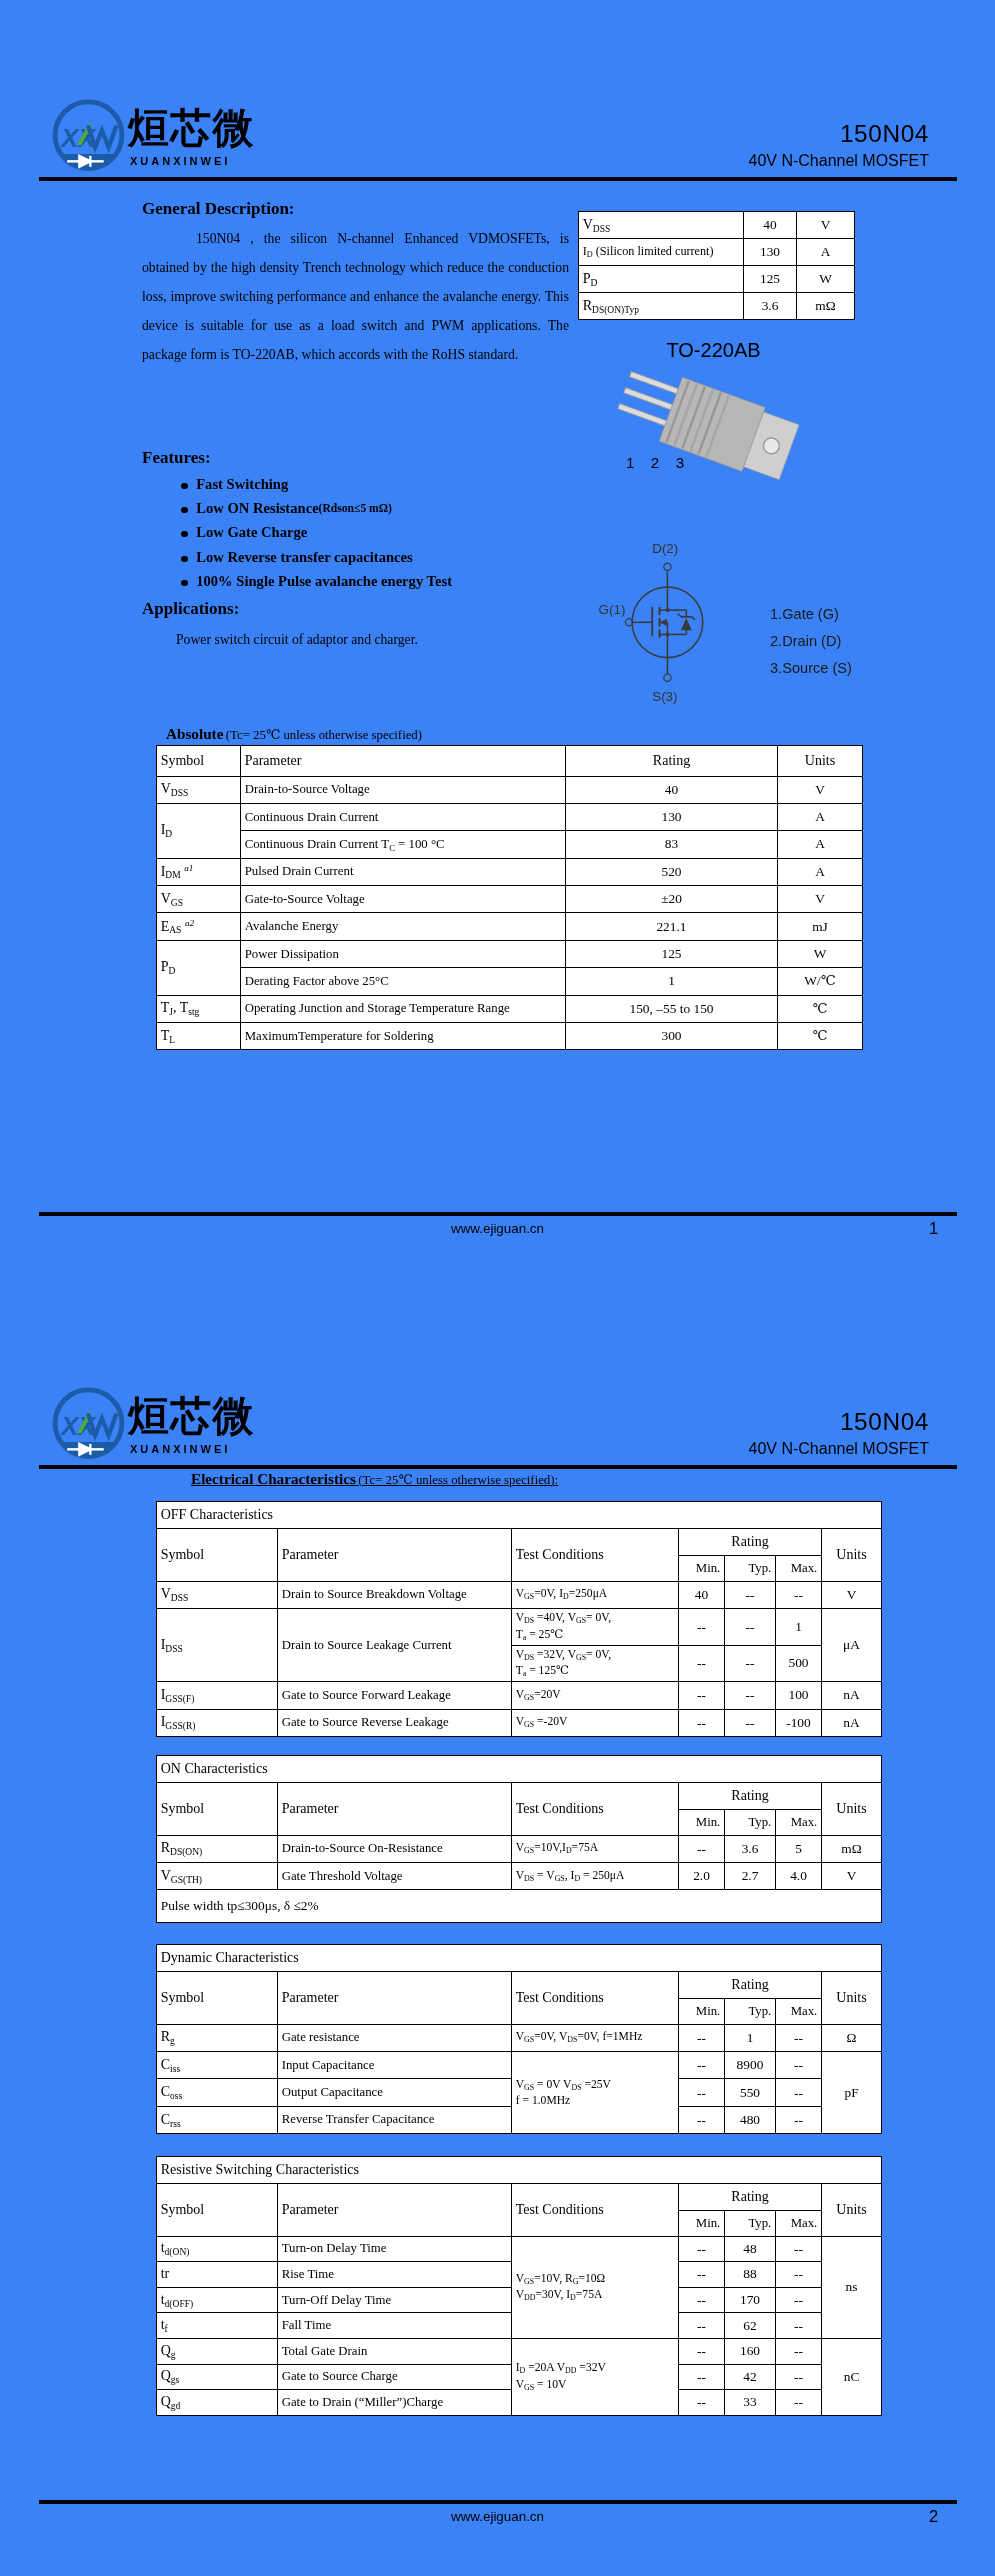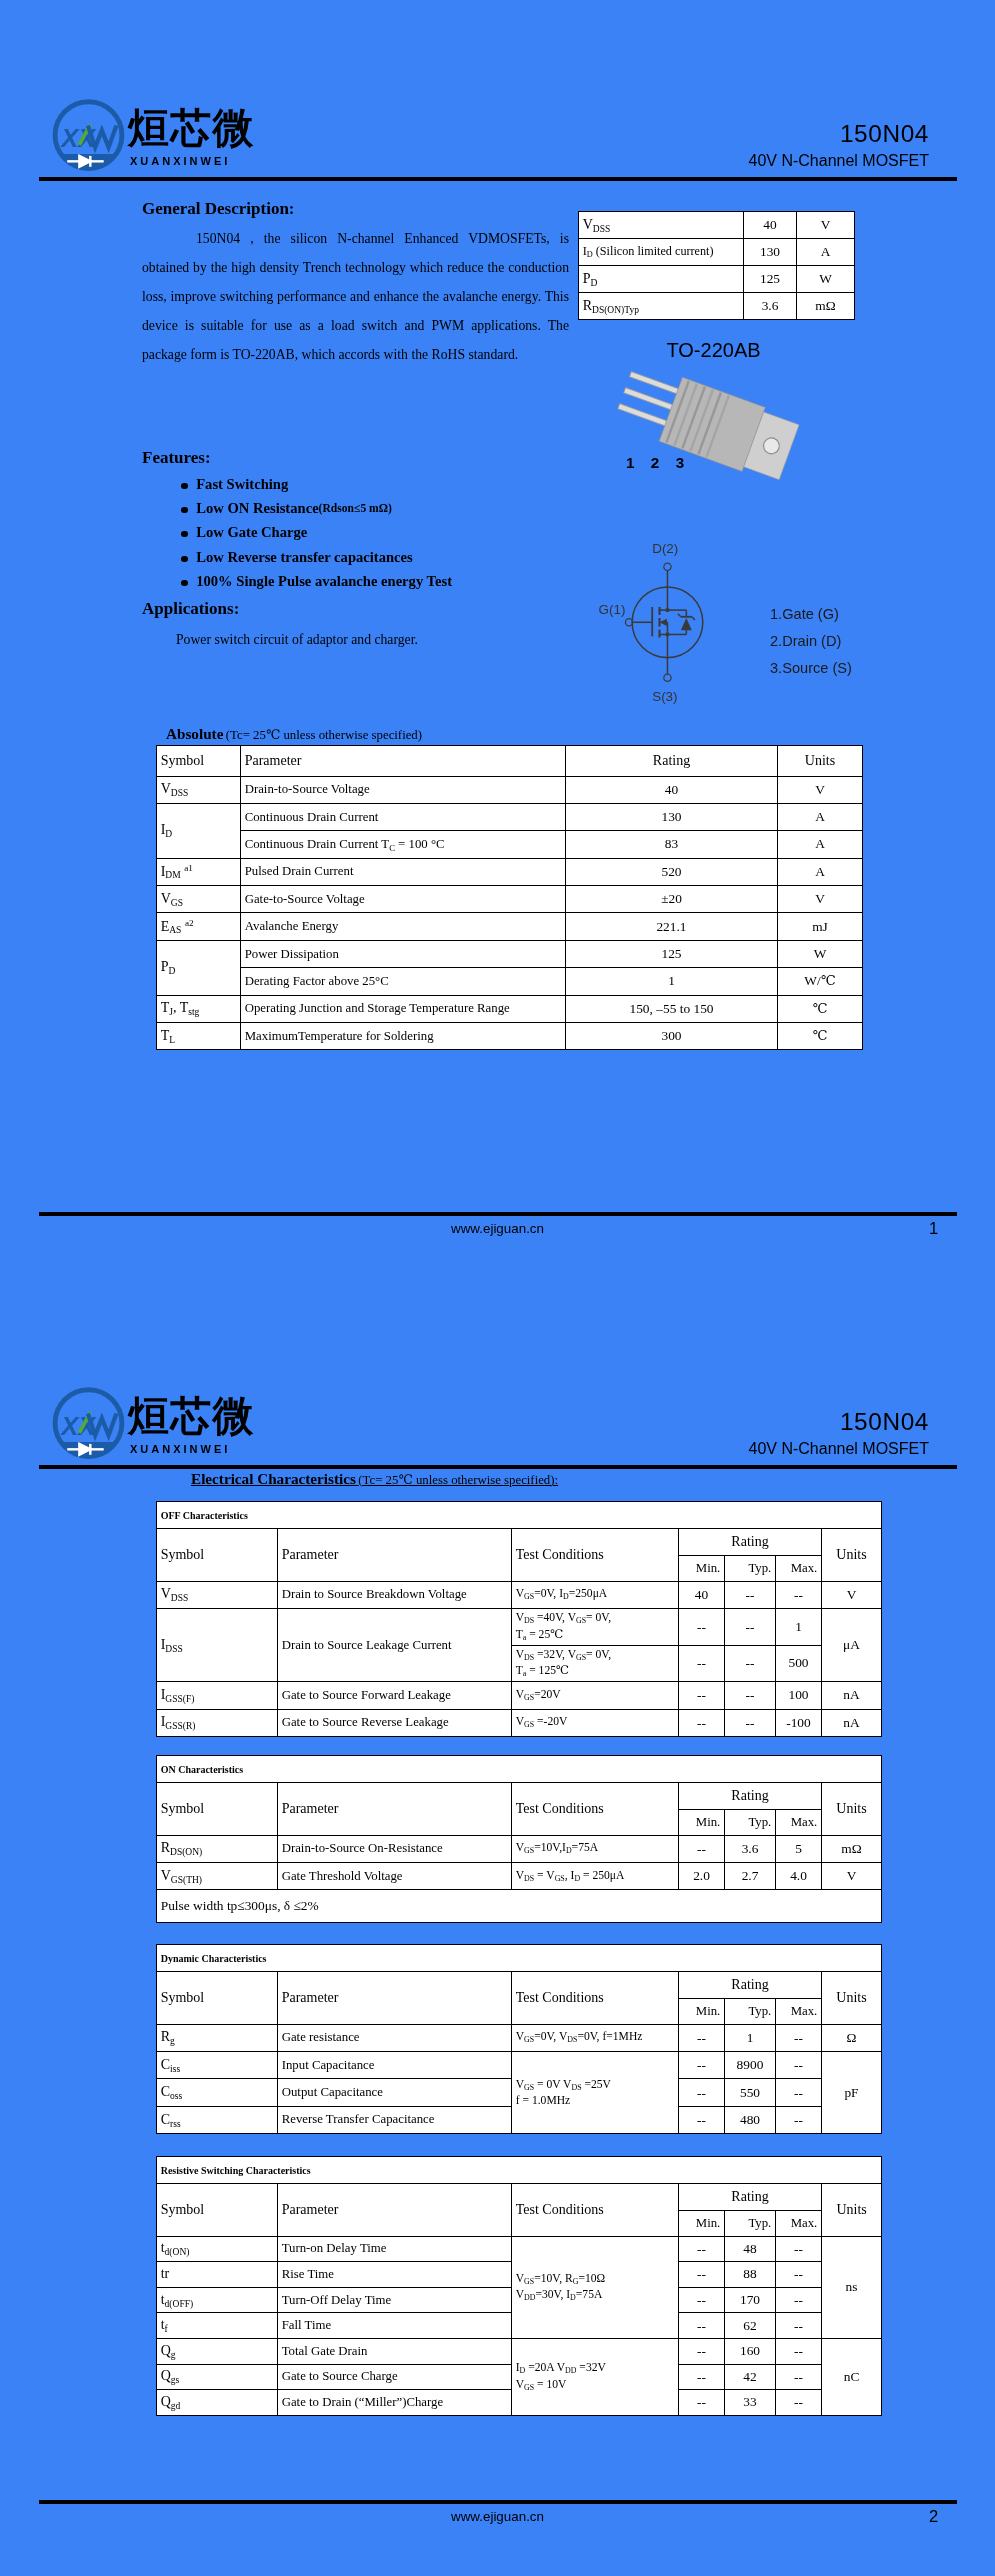"1 2 3" .pins123 { font-weight: bold -> normal }
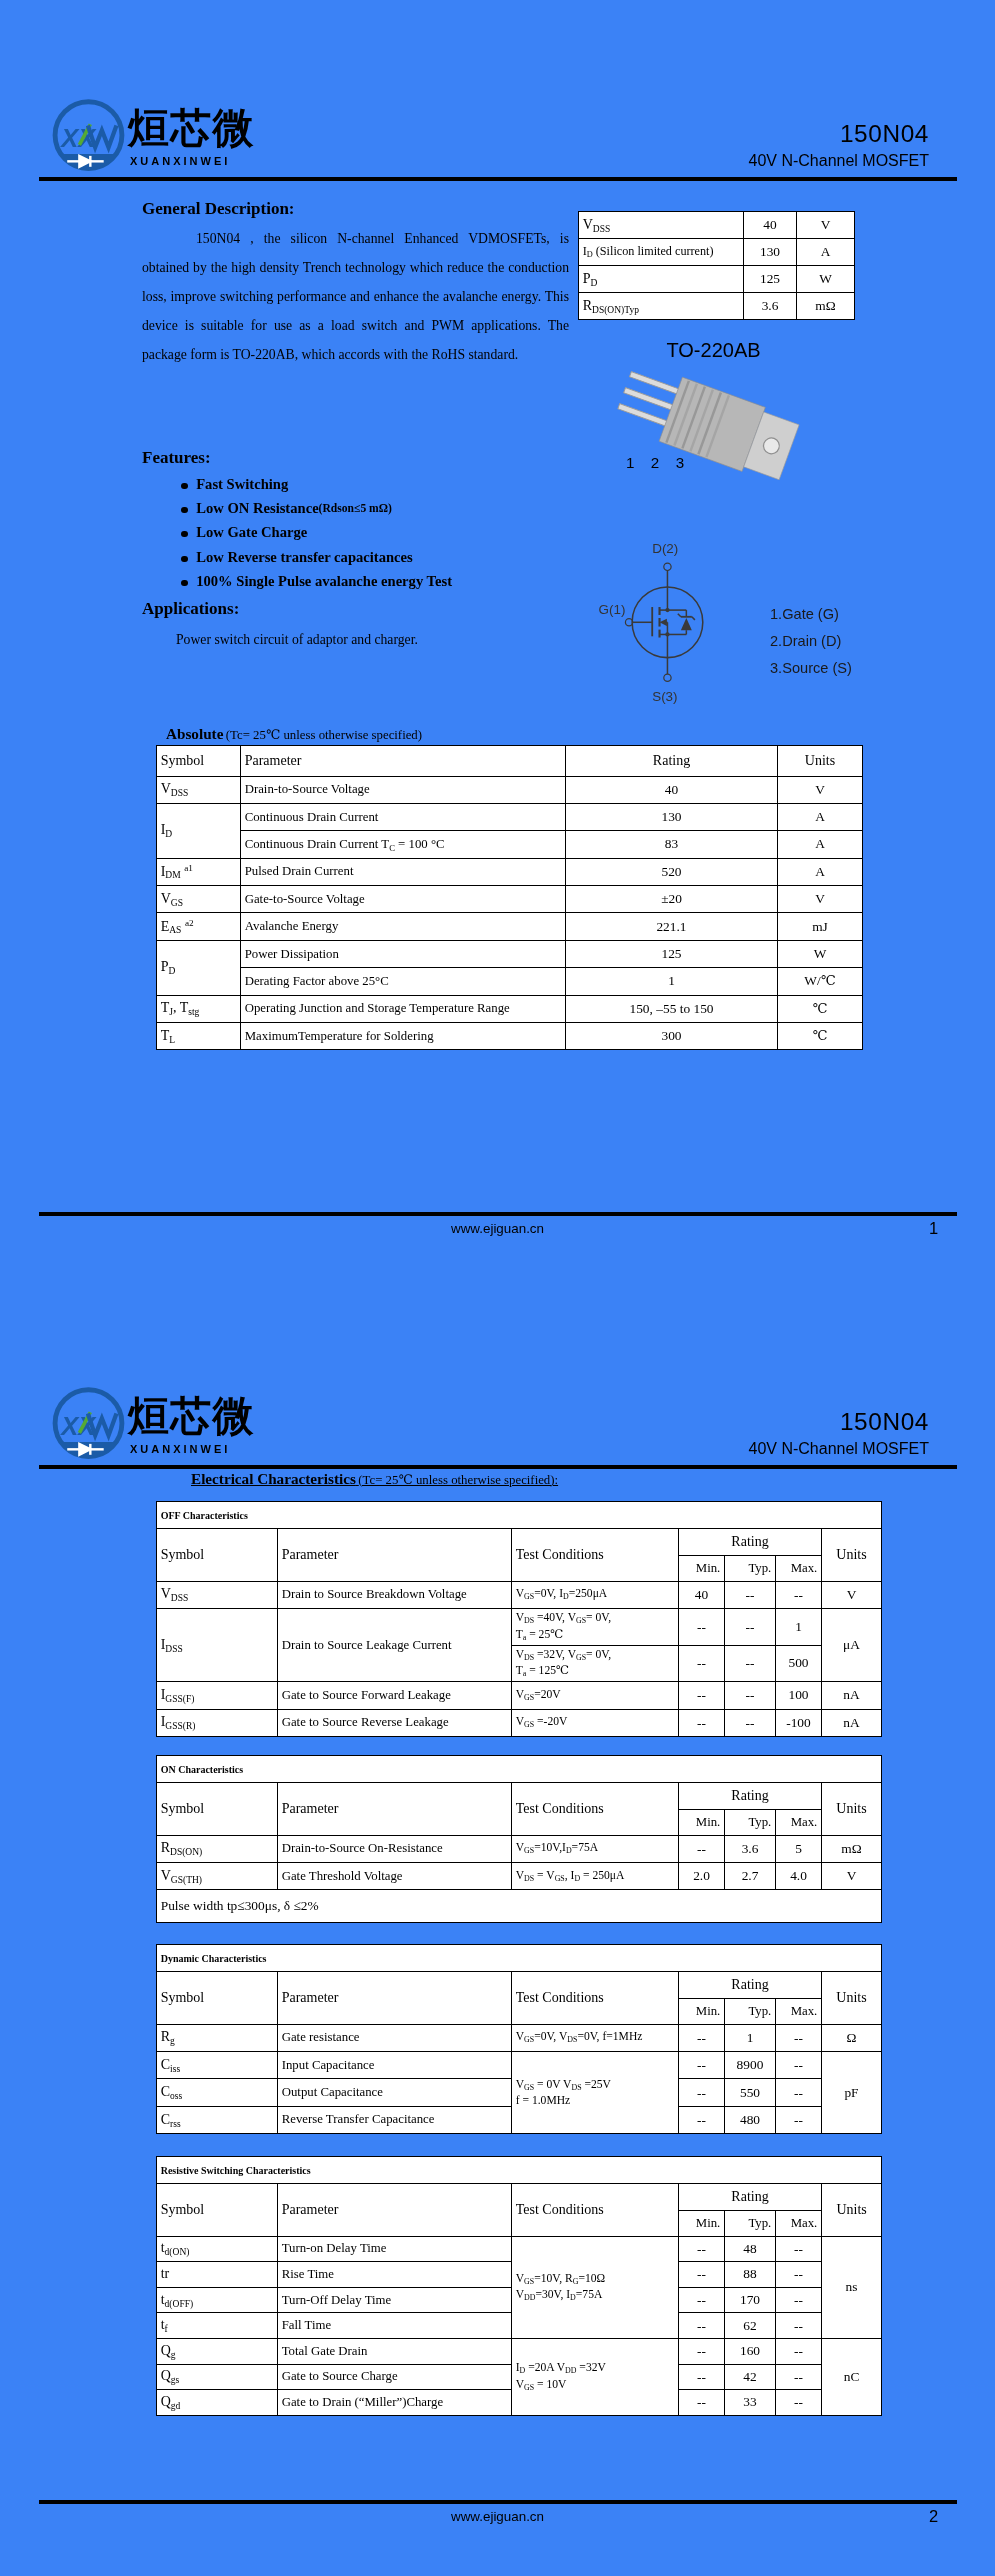"a1" sup { font-style: none -> italic }
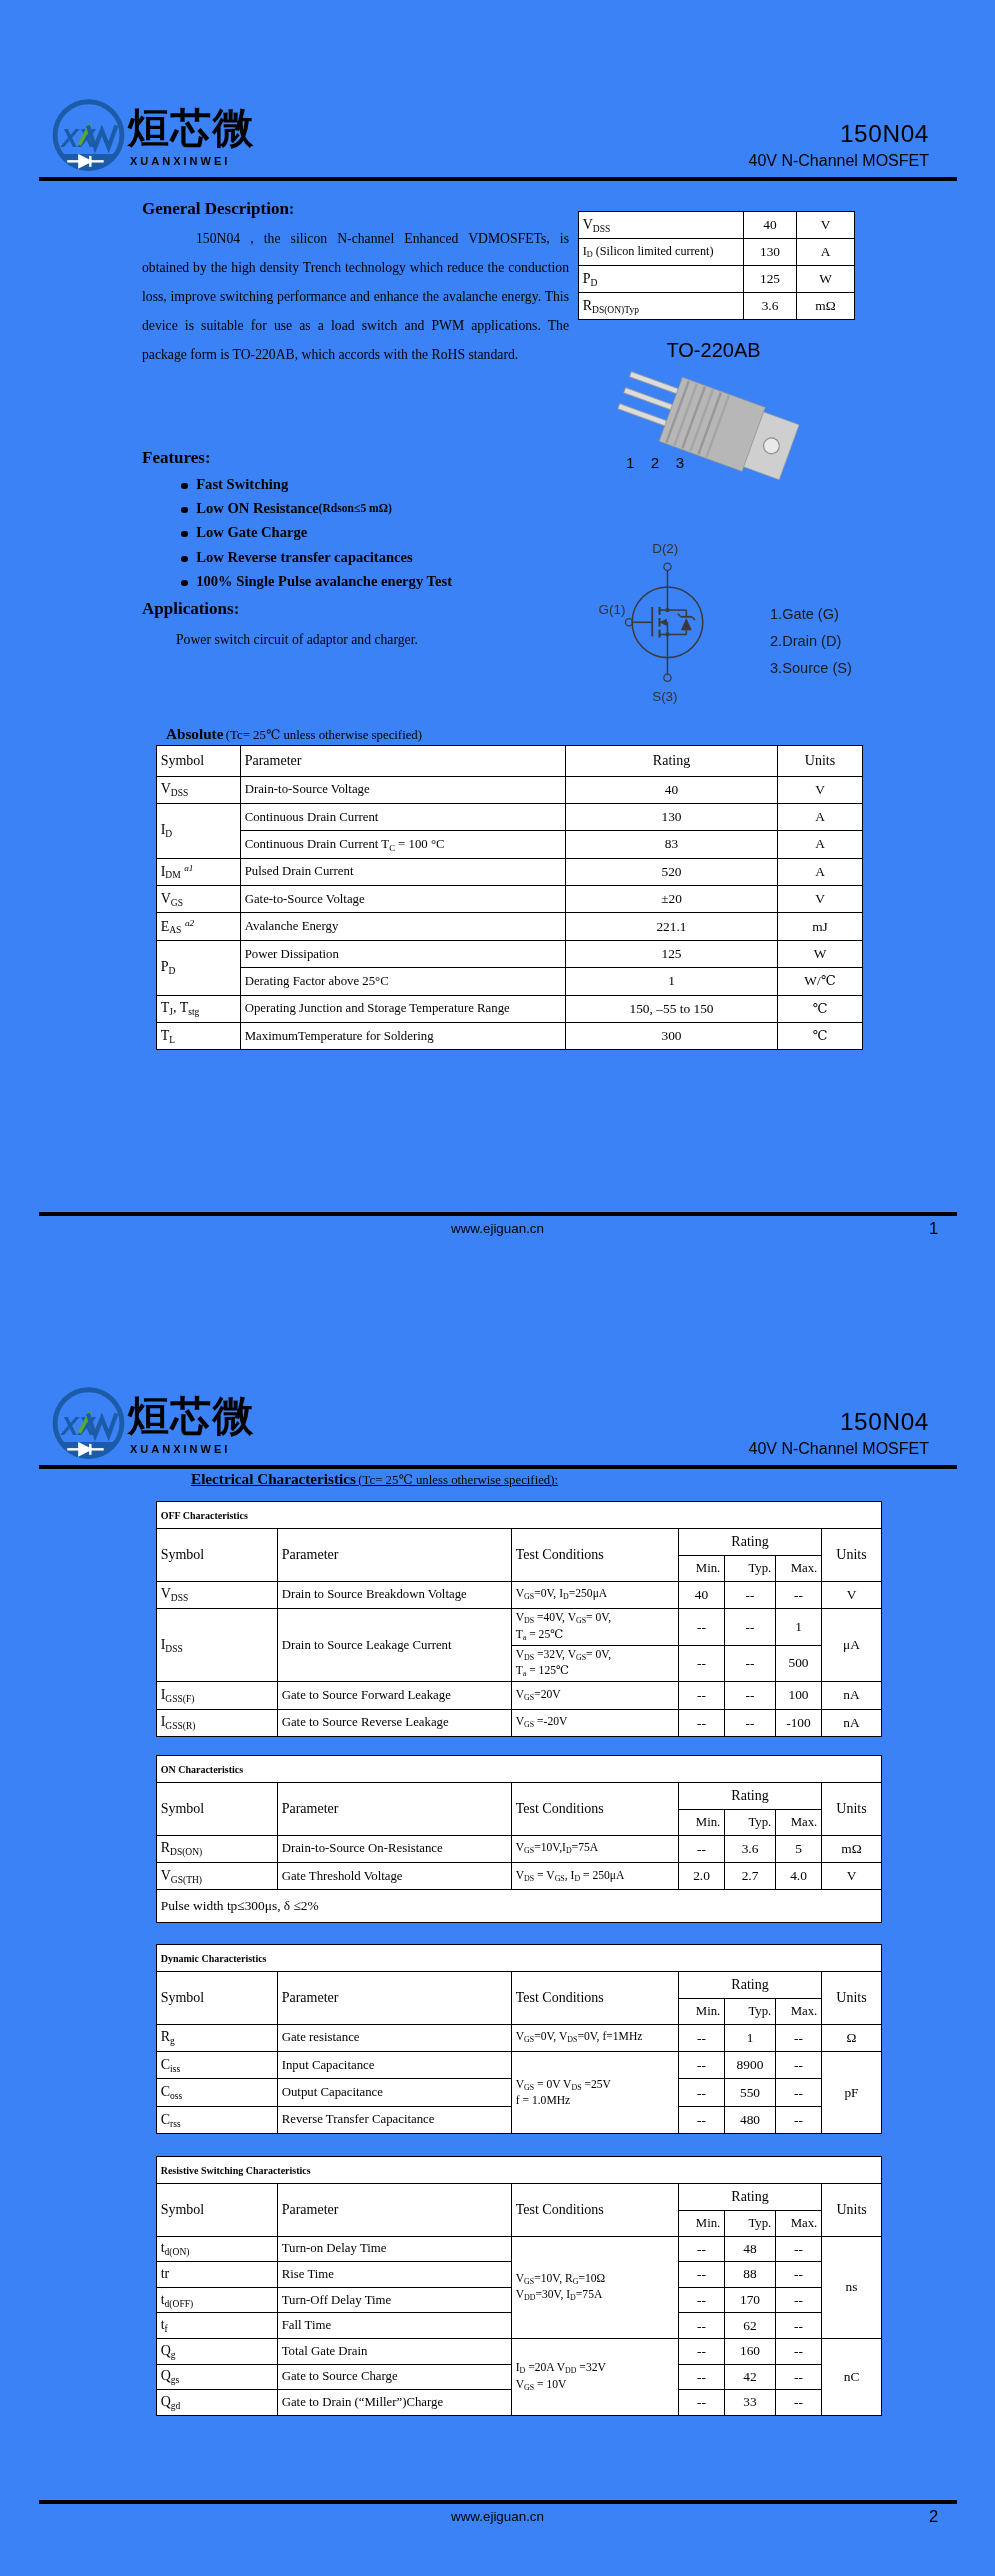"OFF Characteristics" td.sect { font-size: 10px -> 14px; font-weight: bold -> normal }
